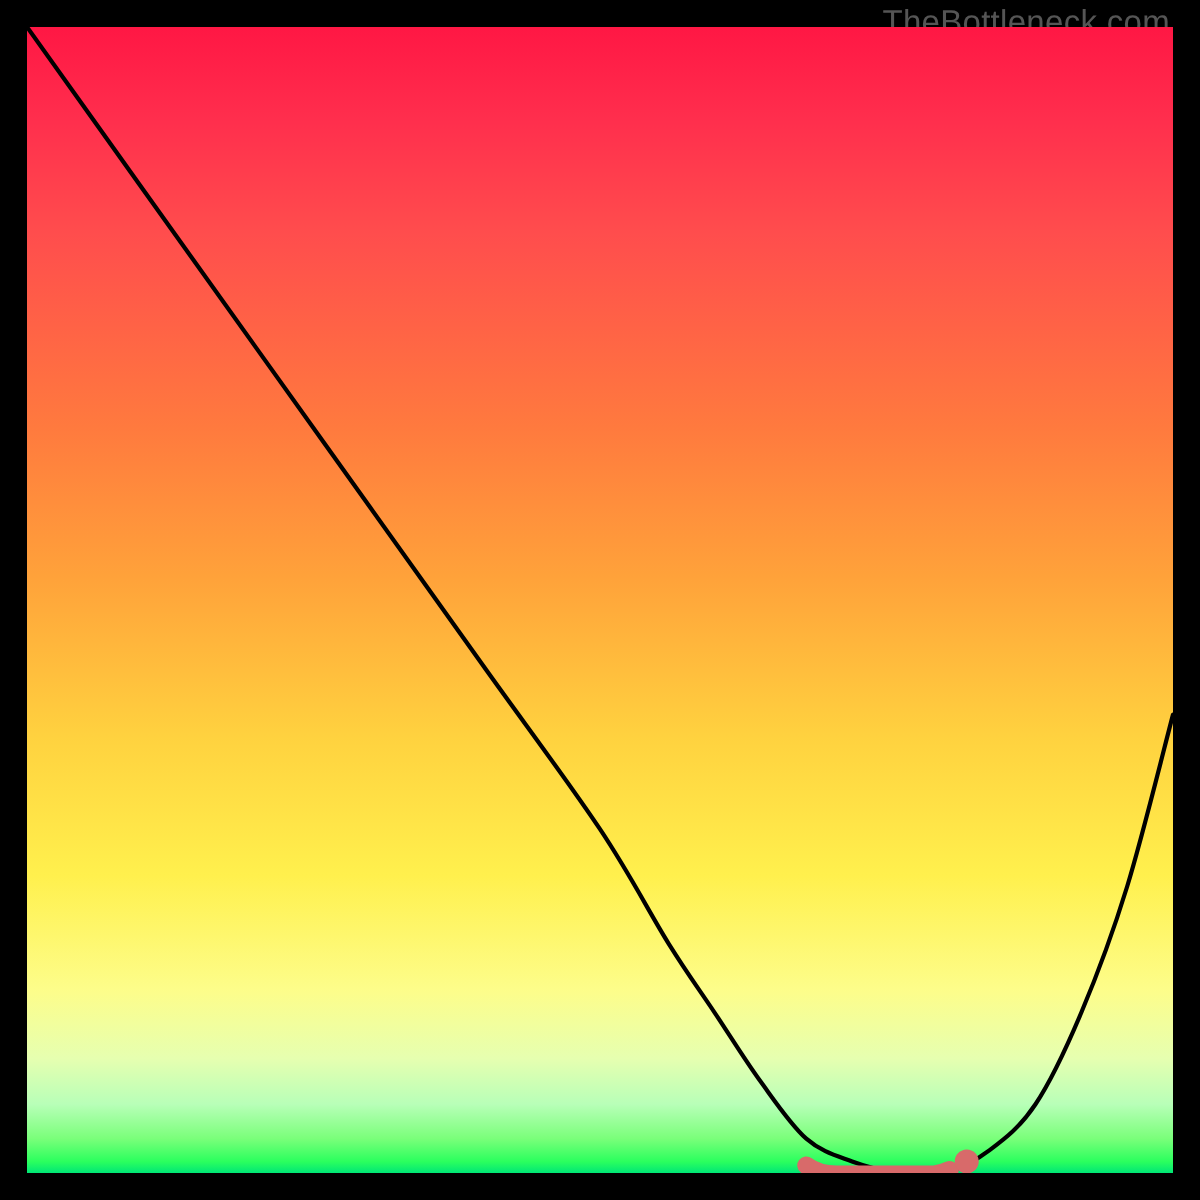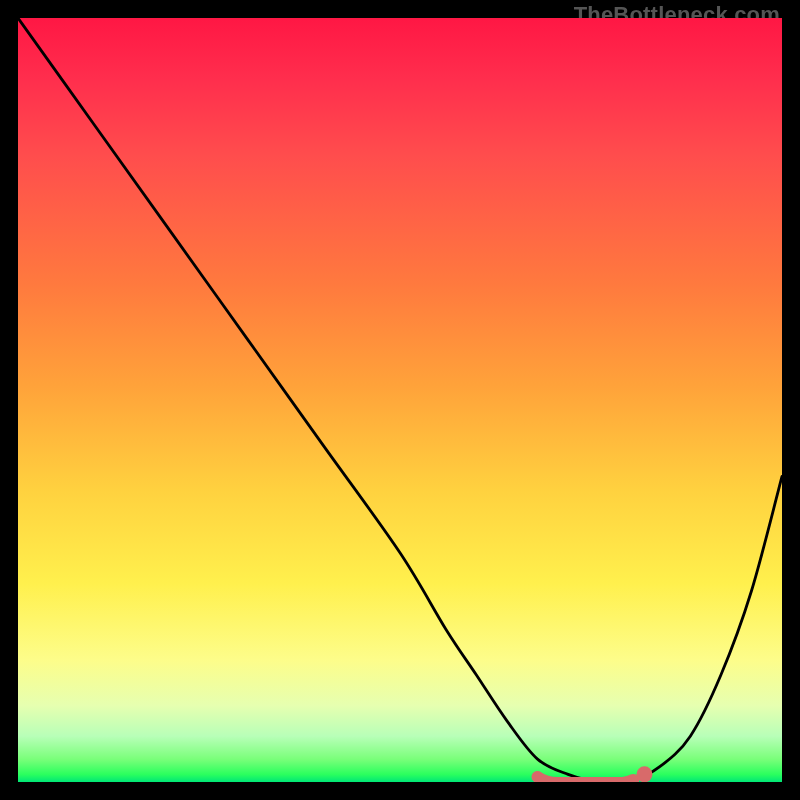"TheBottleneck.com" .watermark { font-weight: 700 -> 400 }
